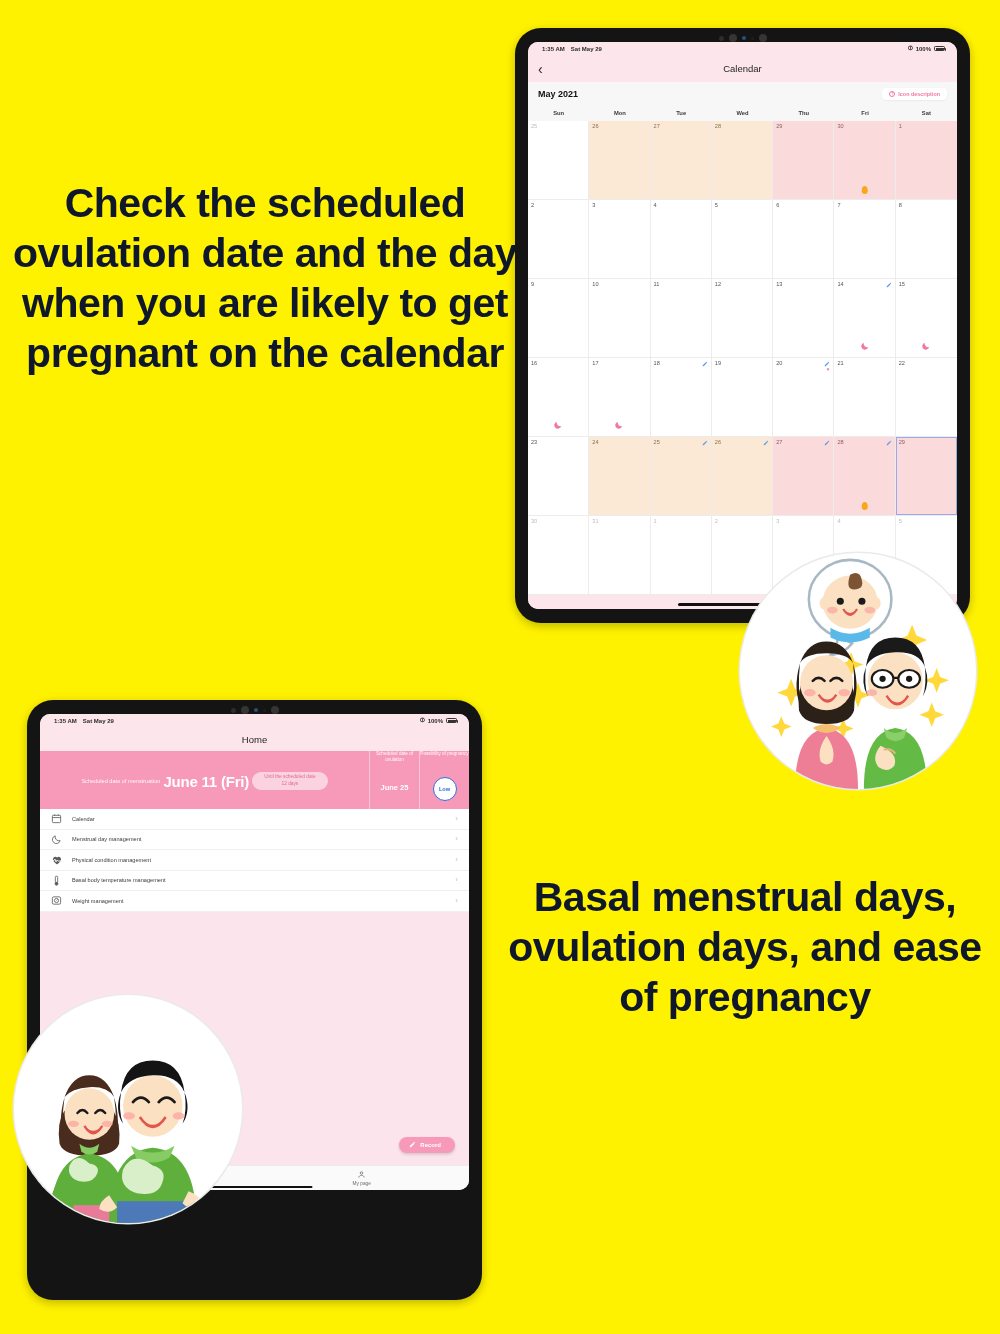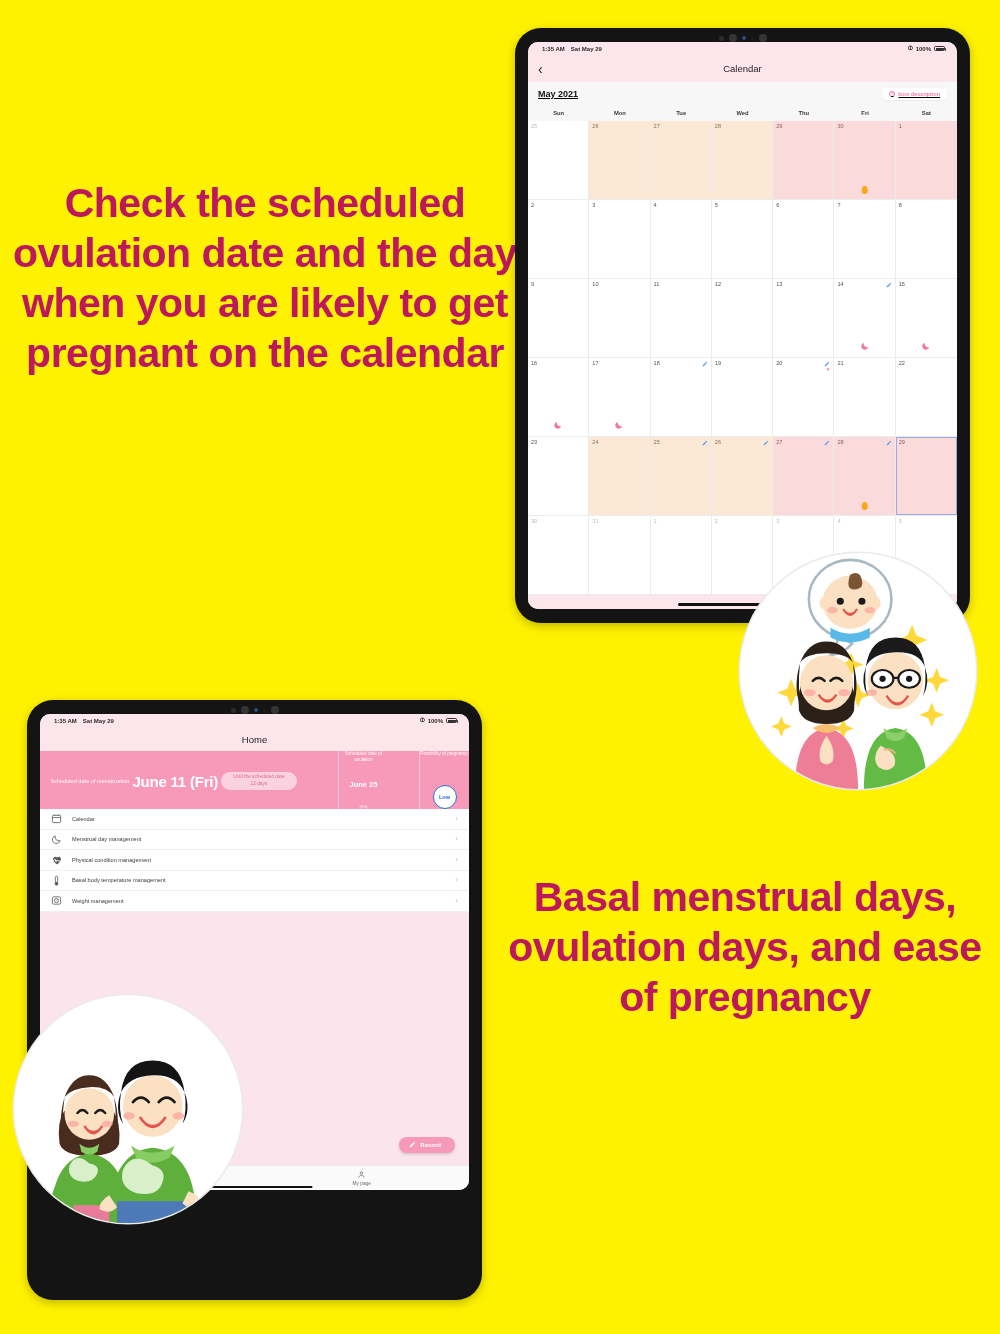"May 2021" .cal-head { text-decoration: underline -> none }
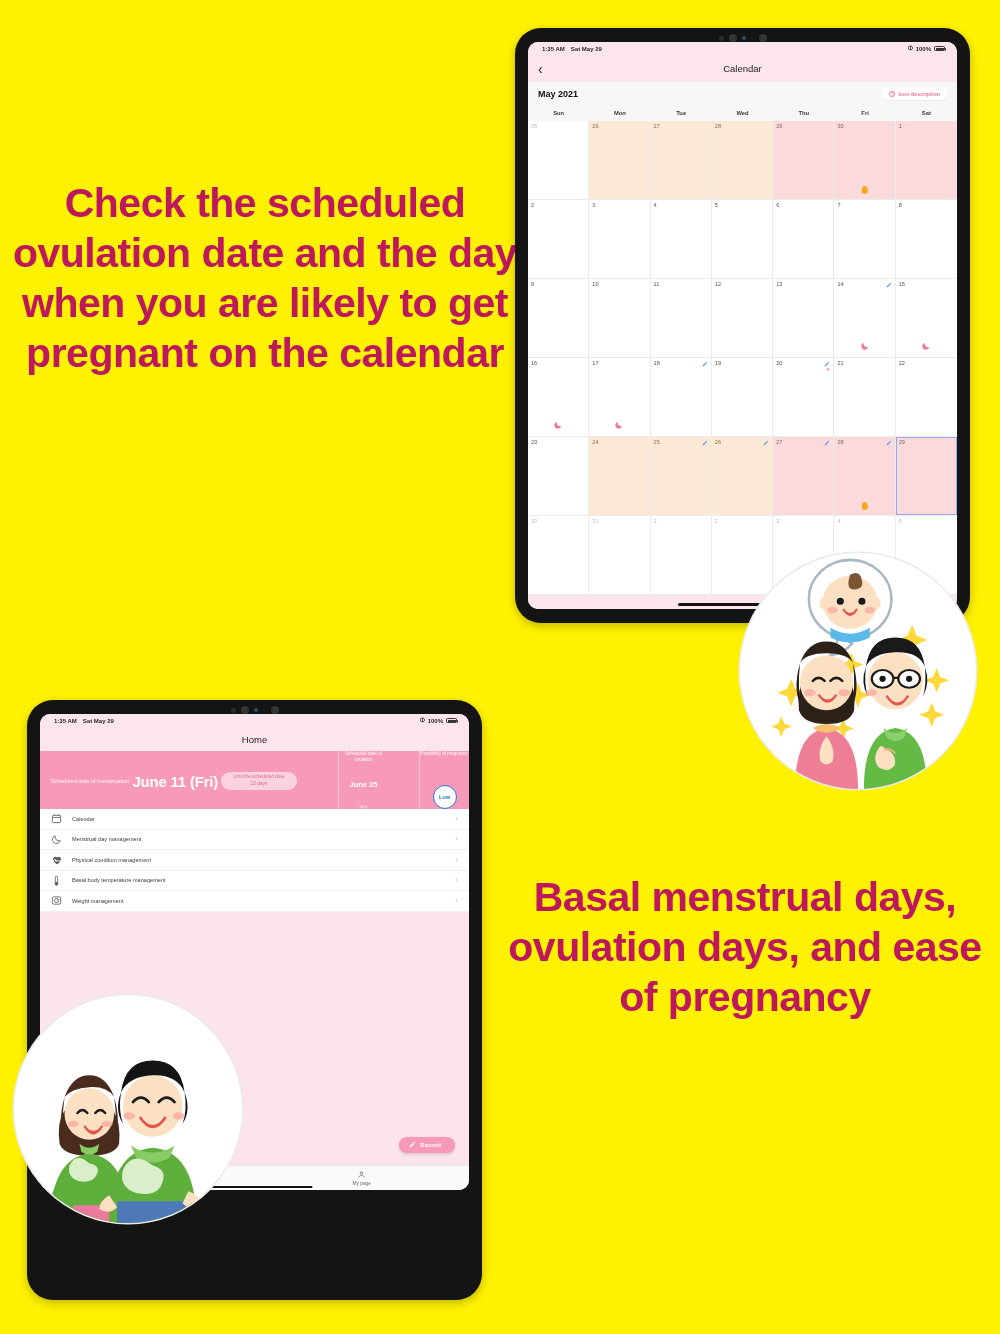"Check the scheduled ovulation date" .headline { color: #be185d -> #0f172a }
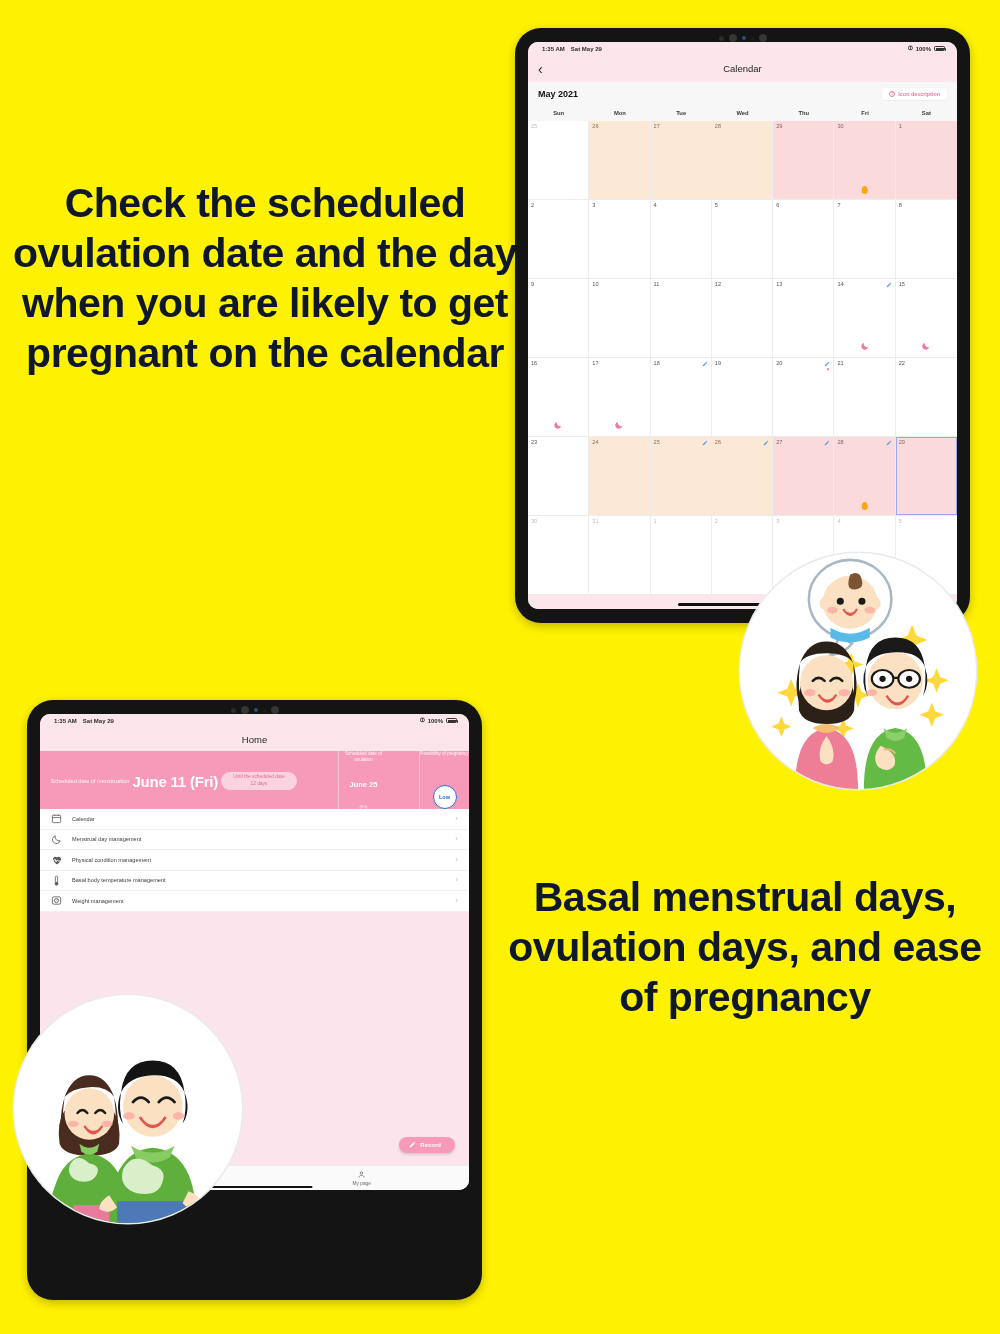"June 25" .hero-side { gap: 4px -> 20px; justify-content: space-between -> flex-start; margin-left: 31px -> none }
